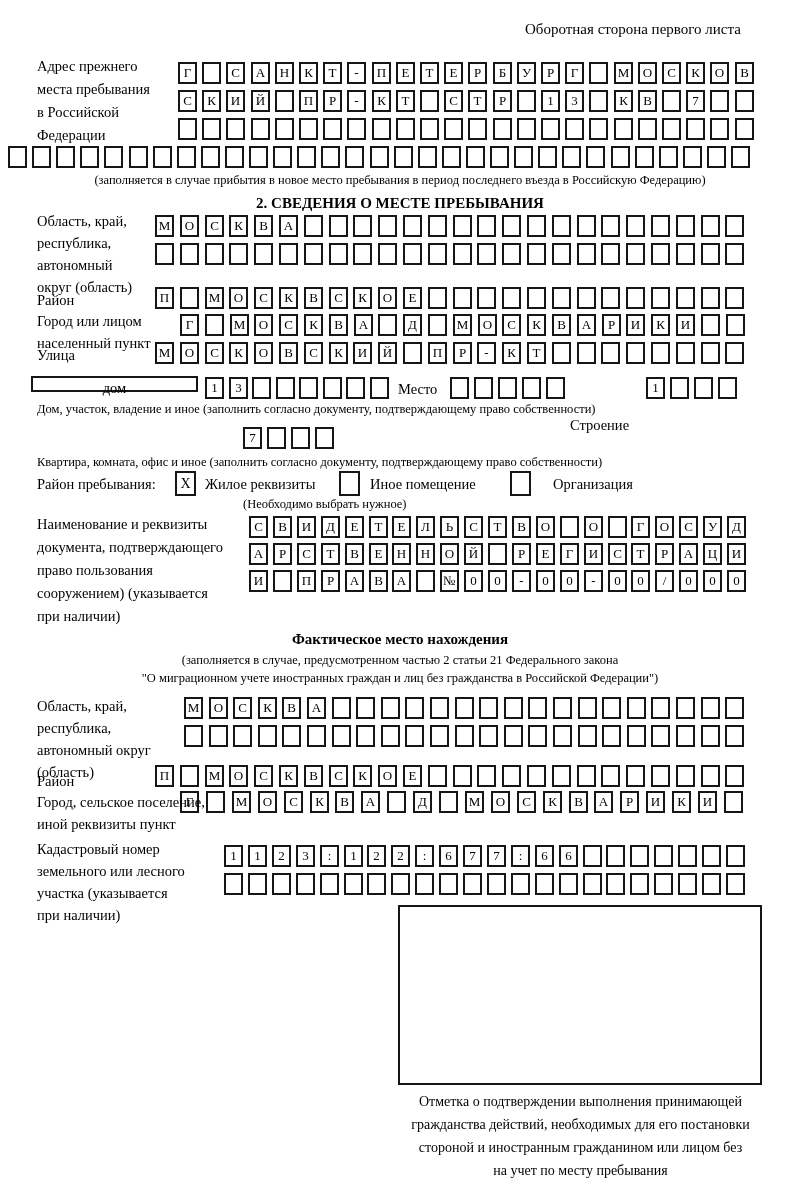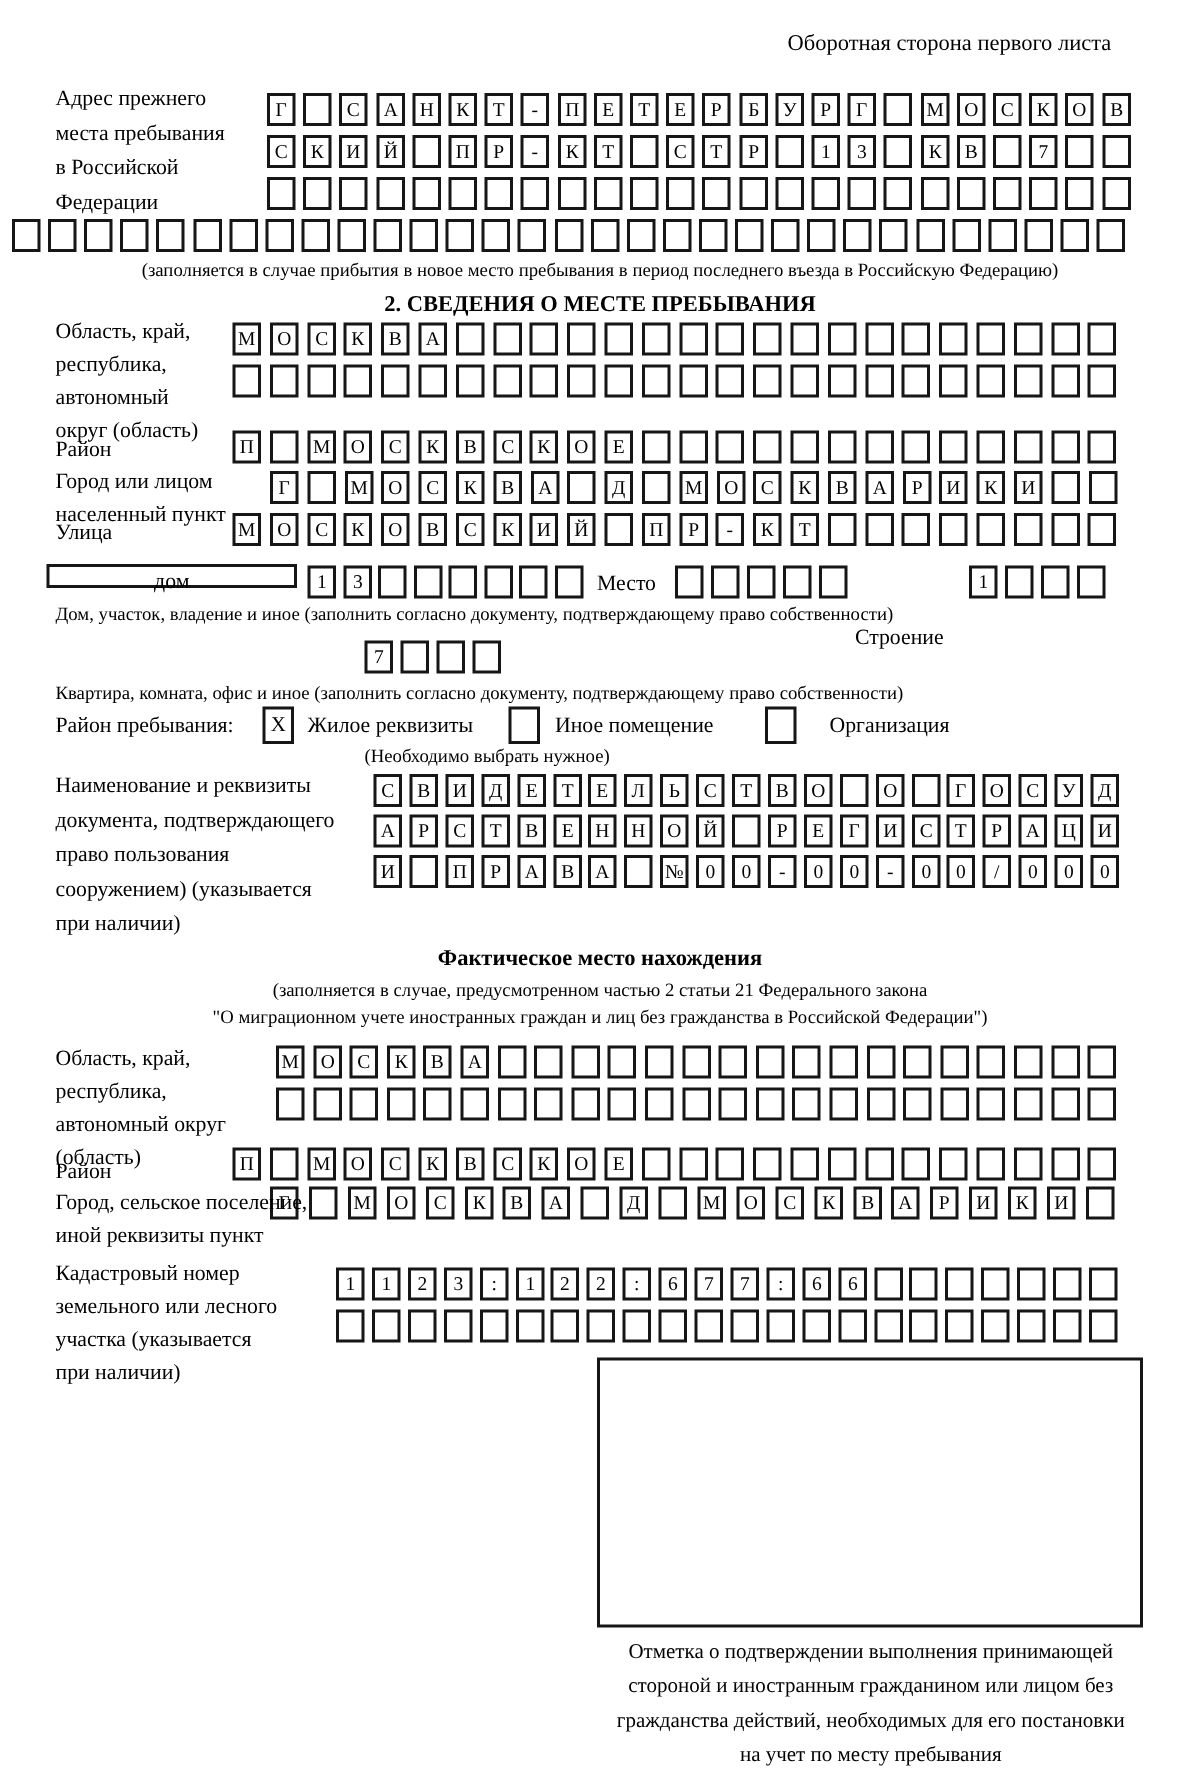"стороной и иностранным гражданином или" div.cap { order: before "гражданства действий, необходимых для" -> after "гражданства действий, необходимых для" }
